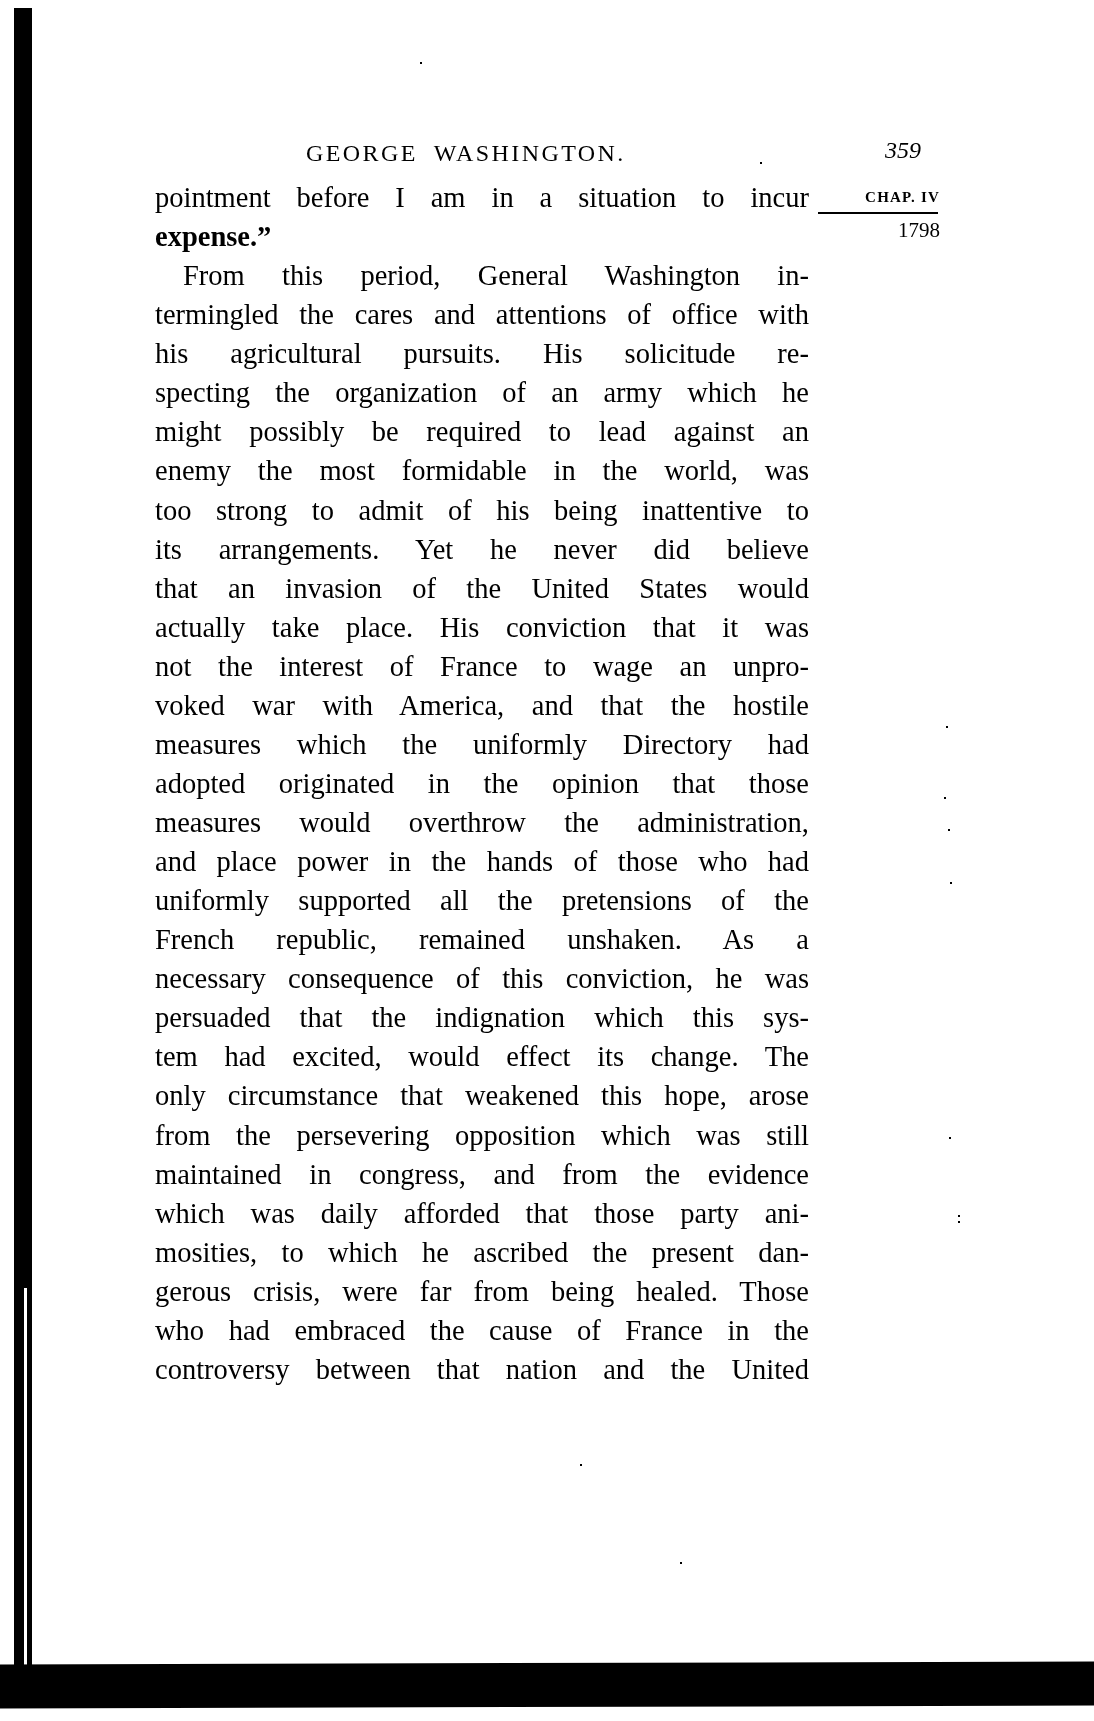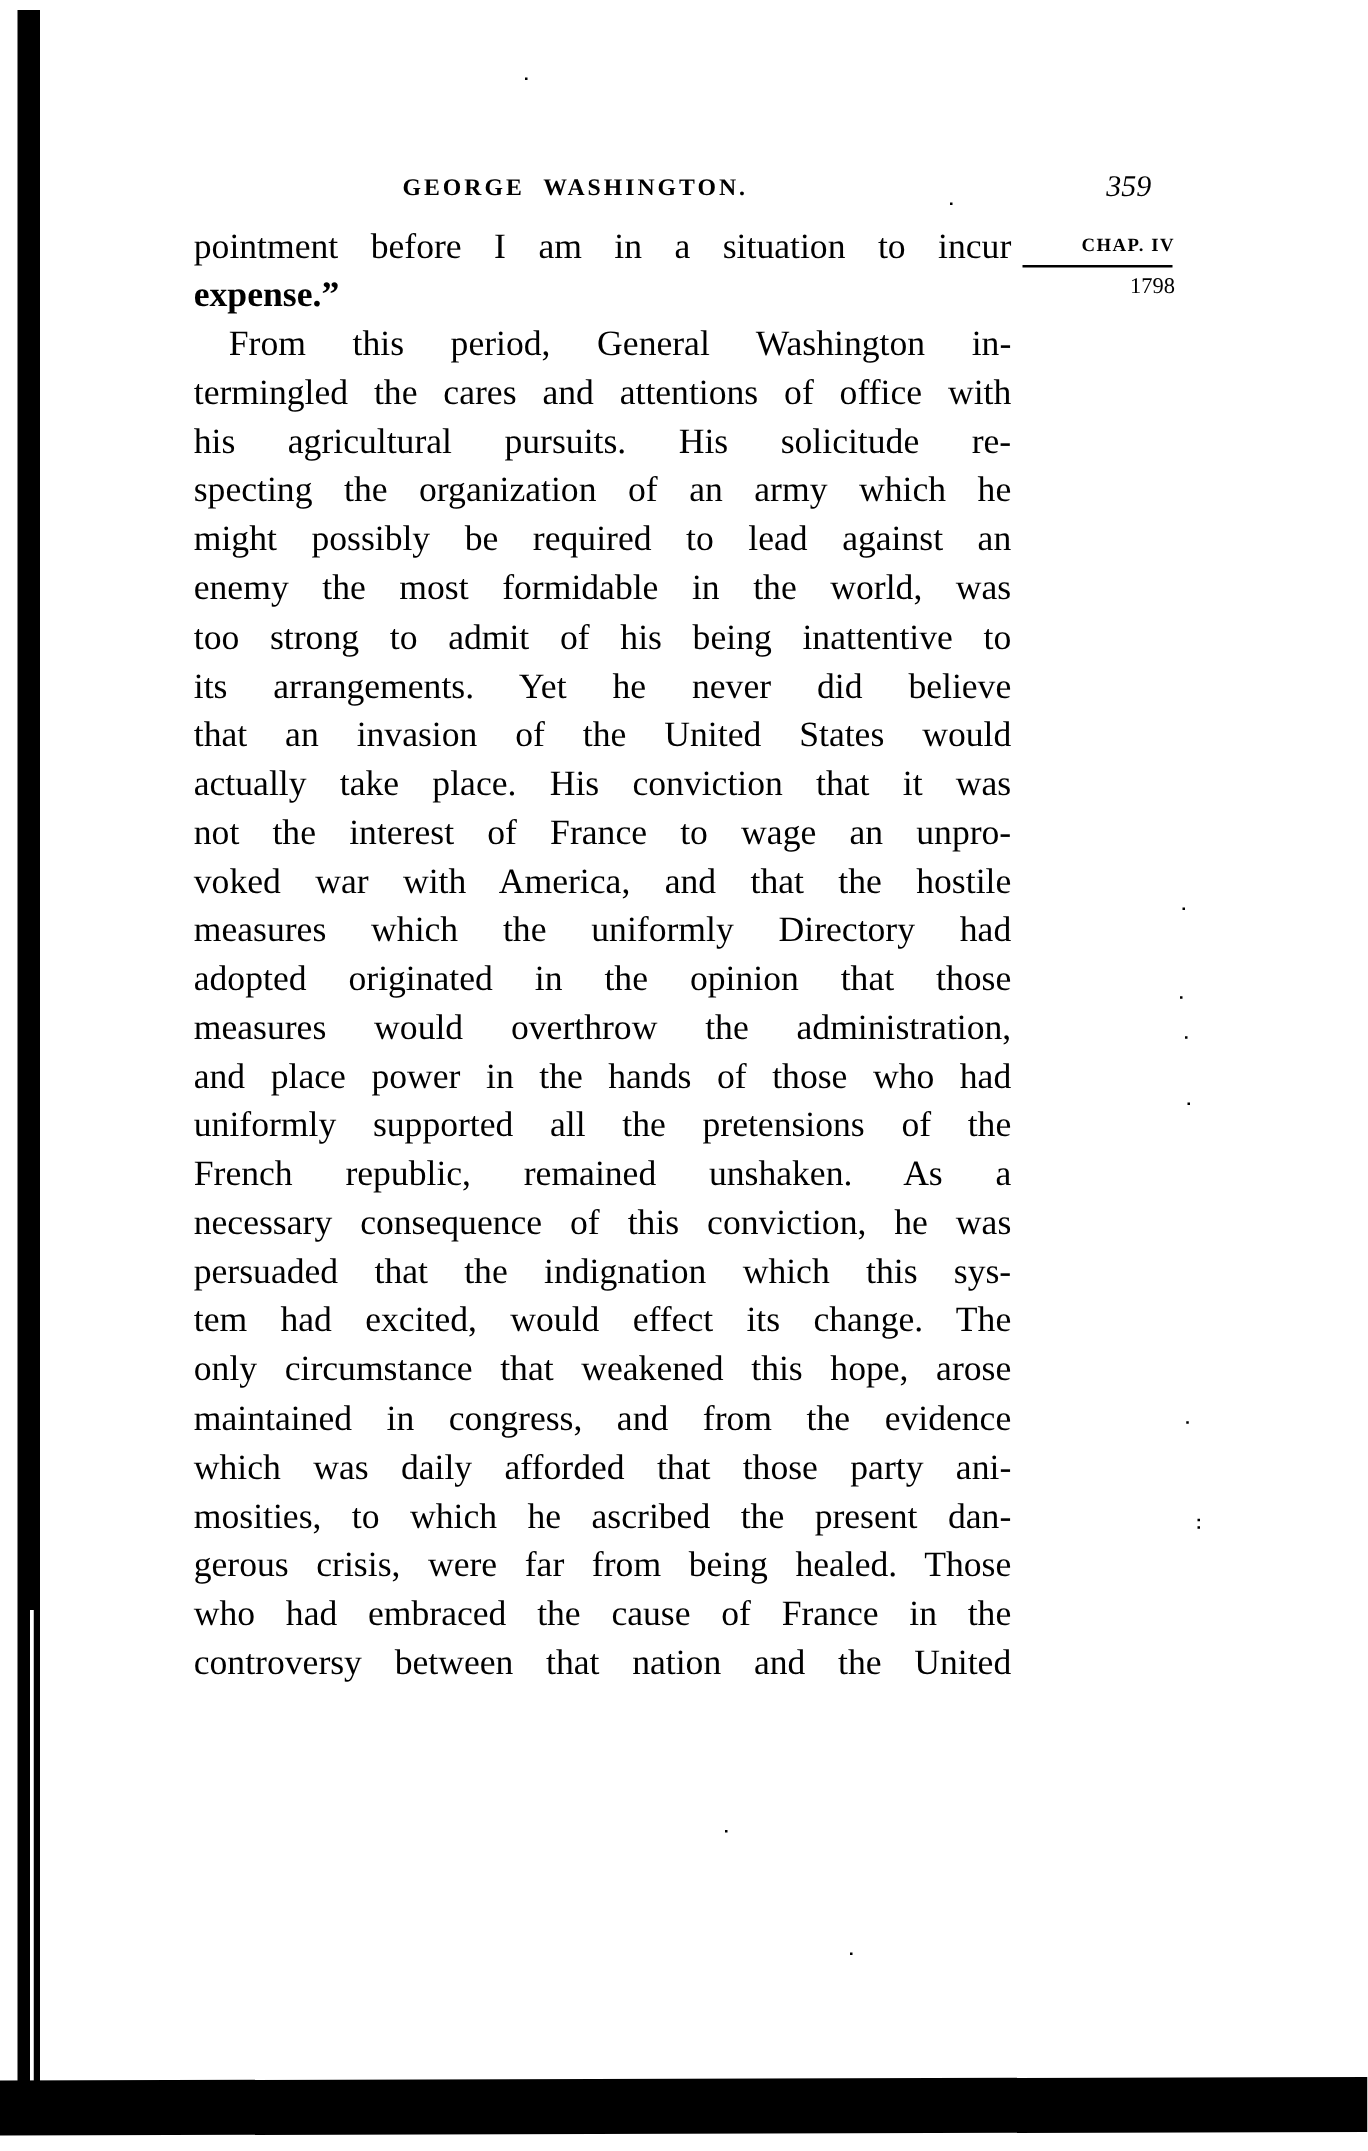"GEORGE WASHINGTON." .running-head { font-size: 19px -> 24px; font-weight: bold -> none; left: 322px -> 306px }
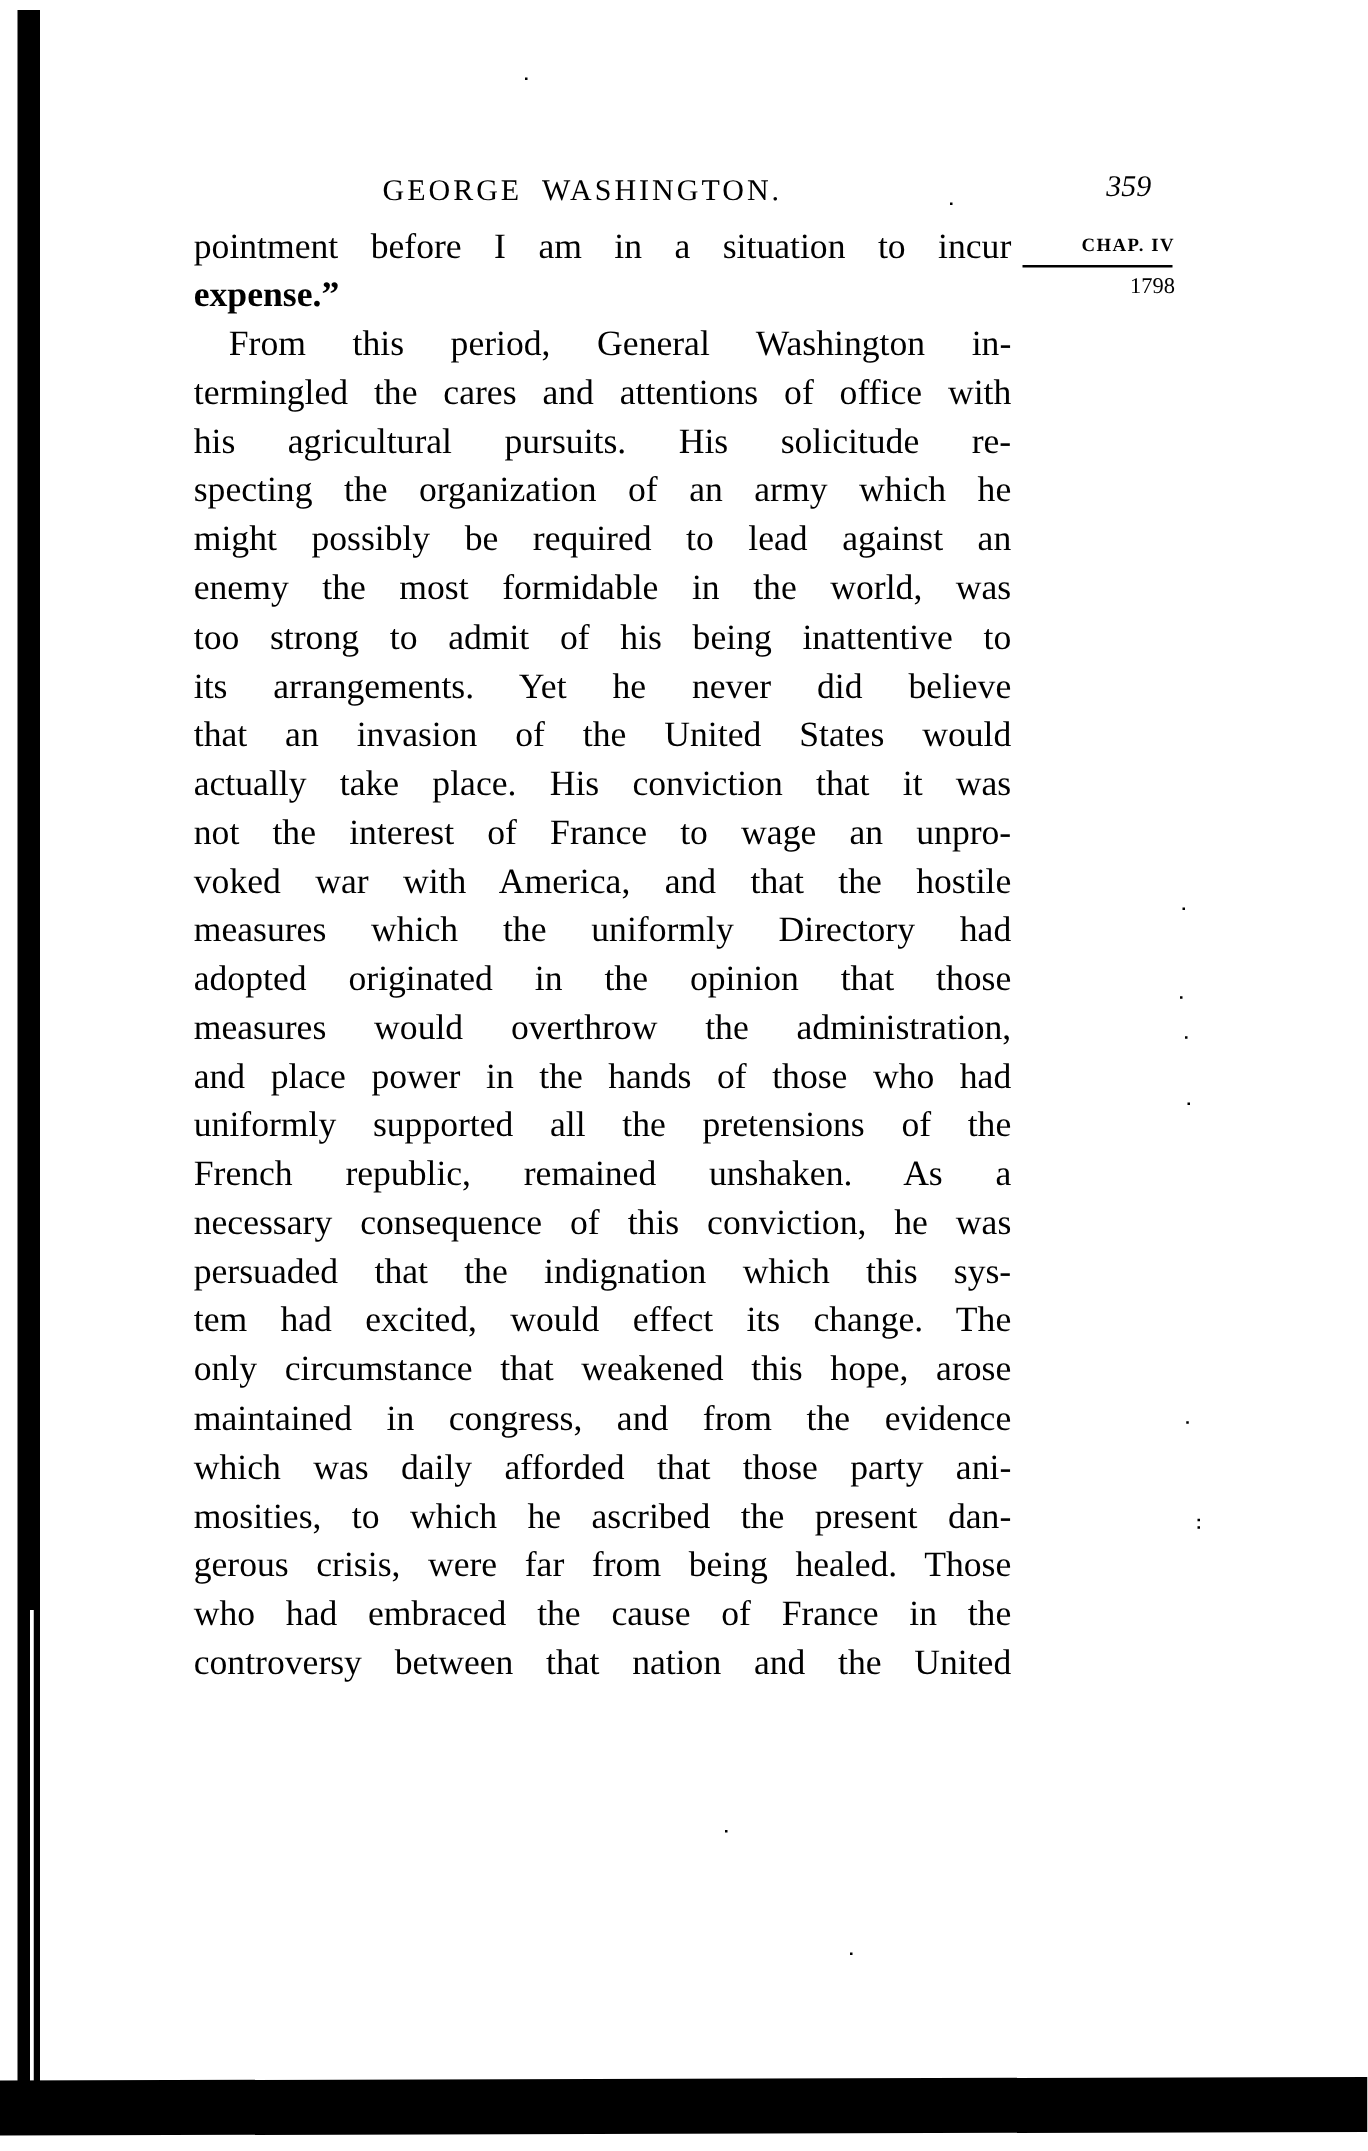"1798" .margin-year { font-size: 18px -> 21px }
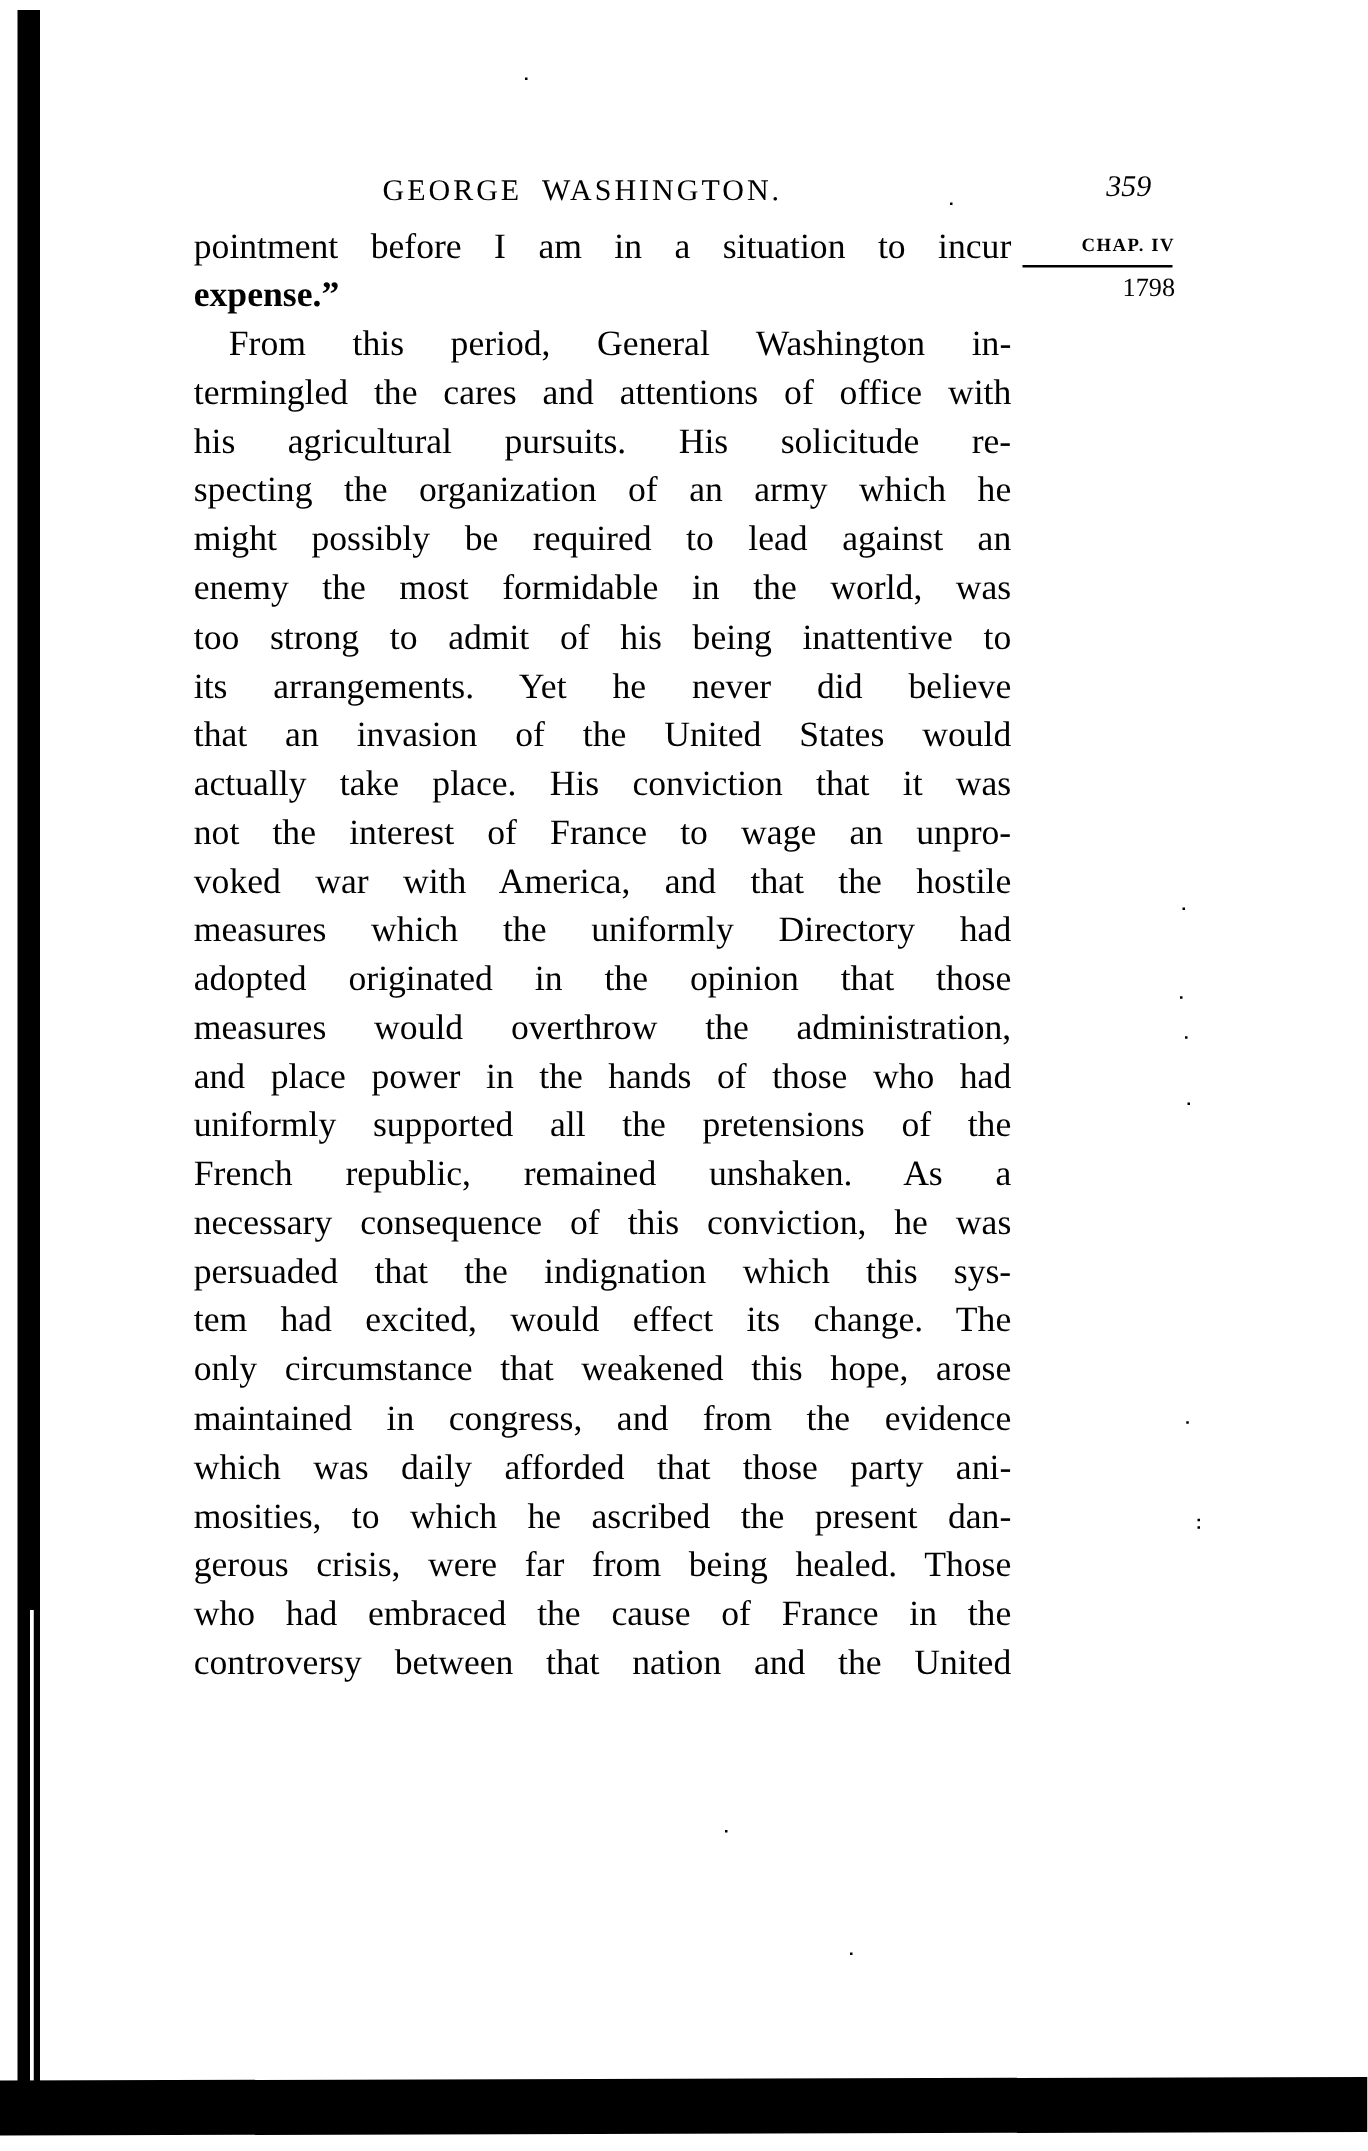"from the persevering opposition which" span.line { html: none -> <span>from the persevering opposition which was still</span> }
